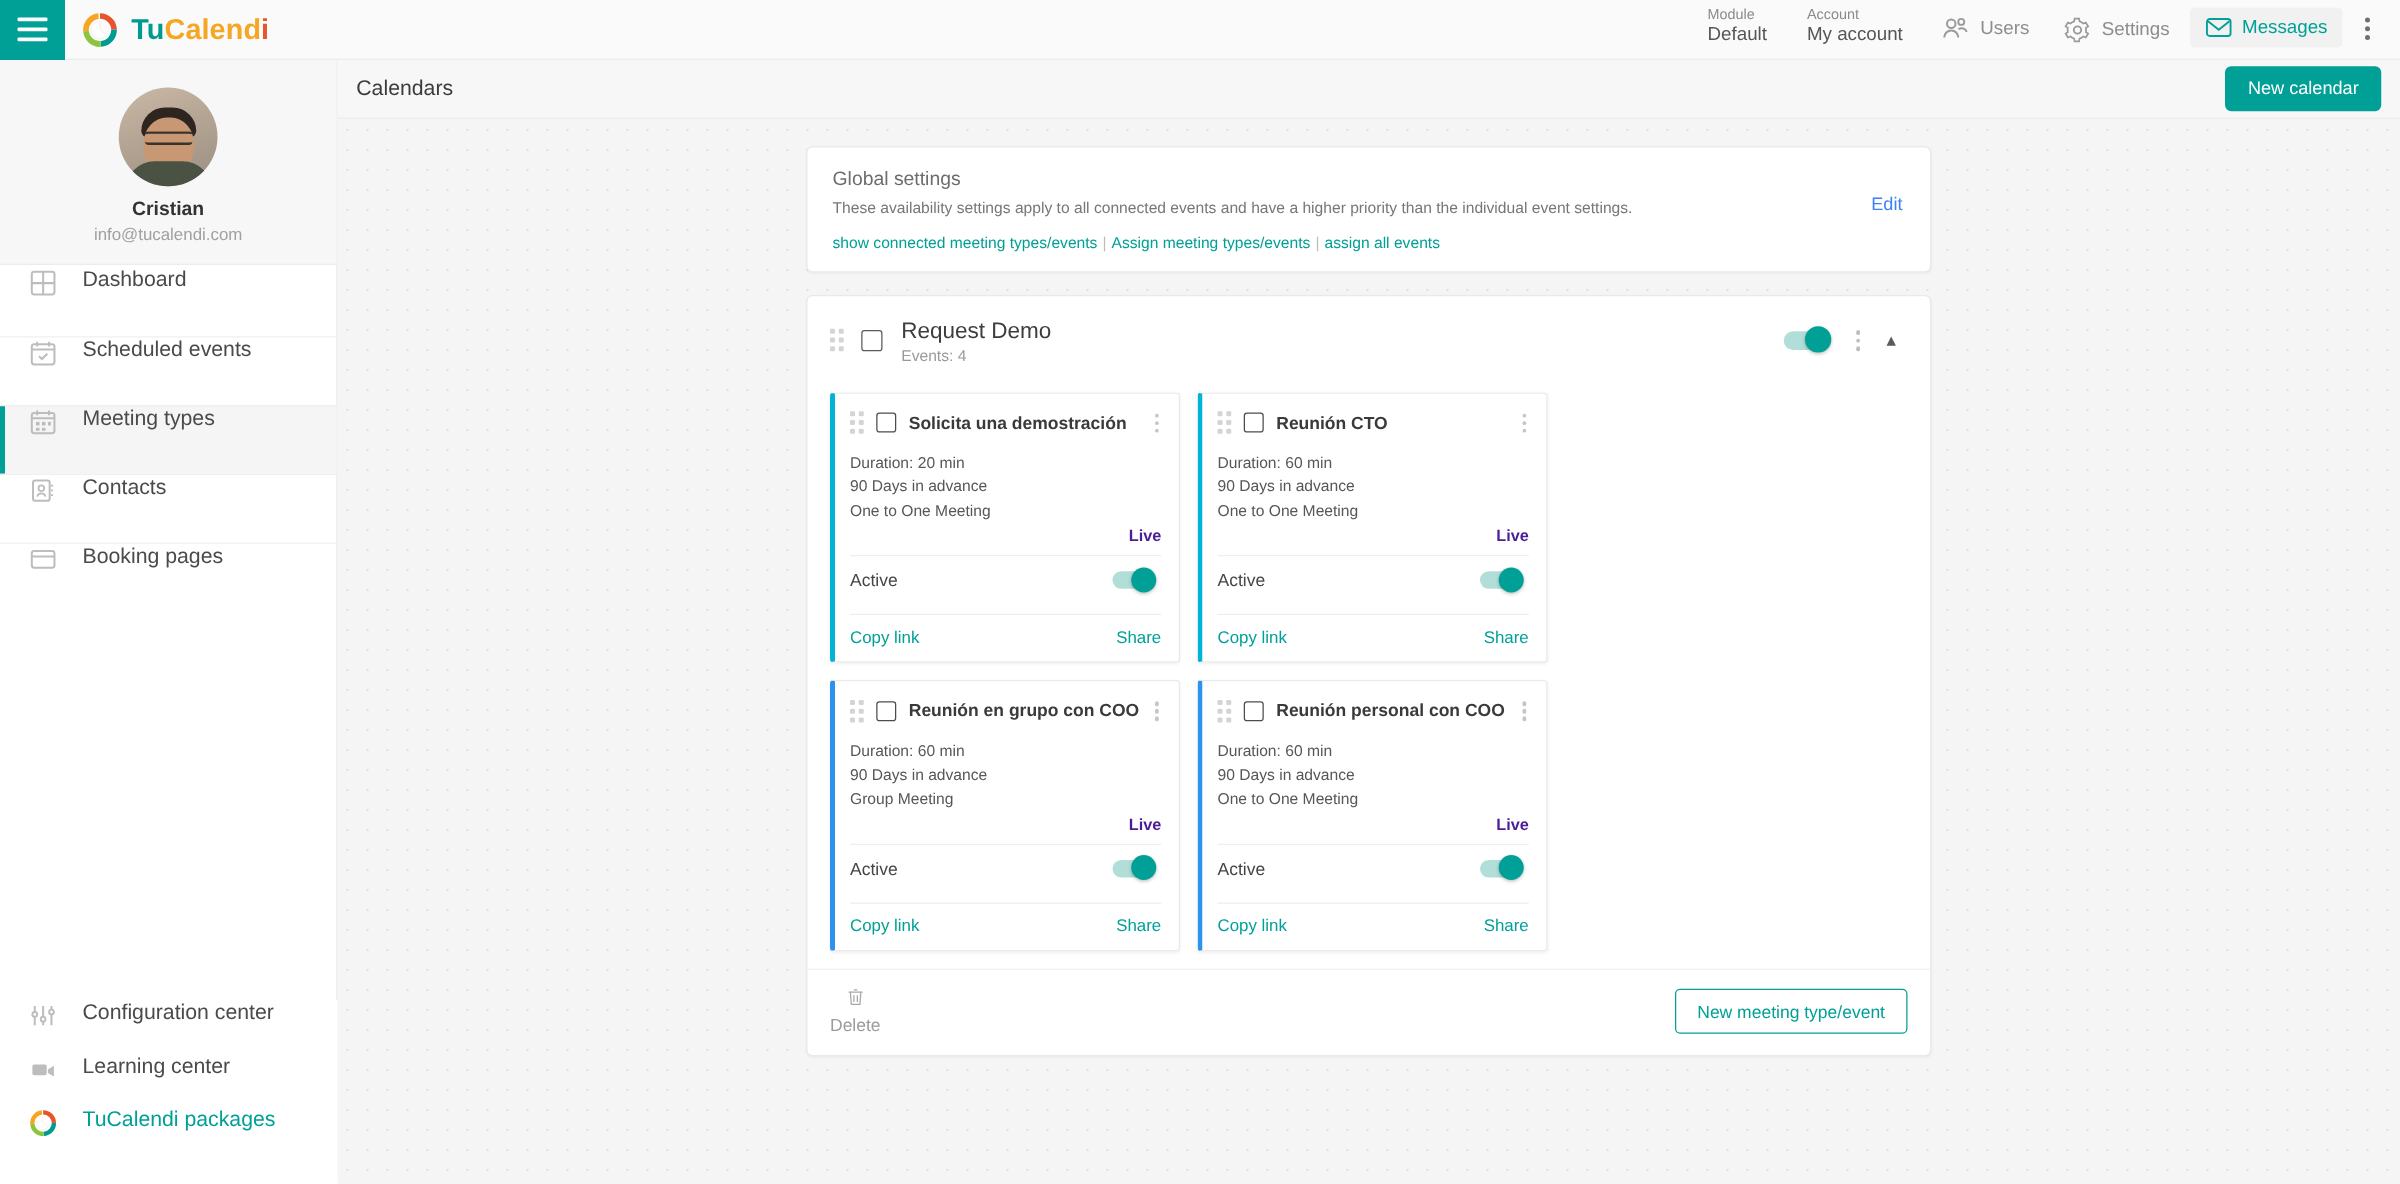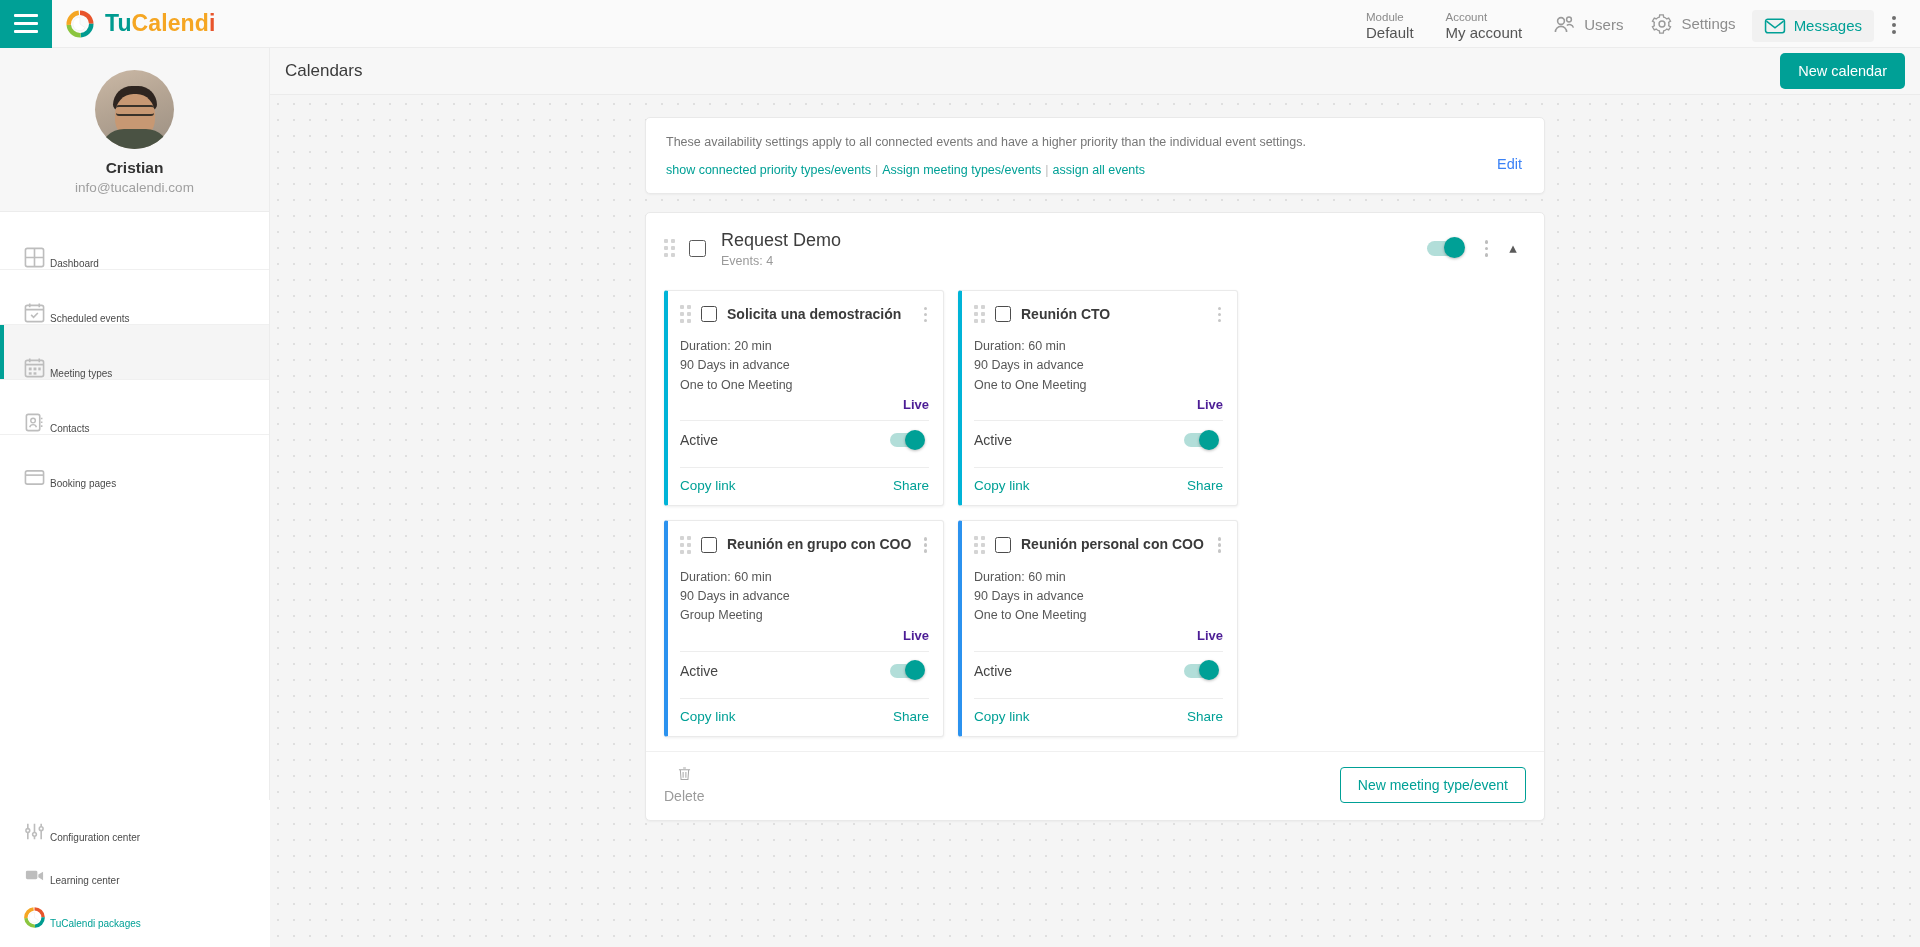"Module" .topnav { align-items: flex-end -> flex-start }
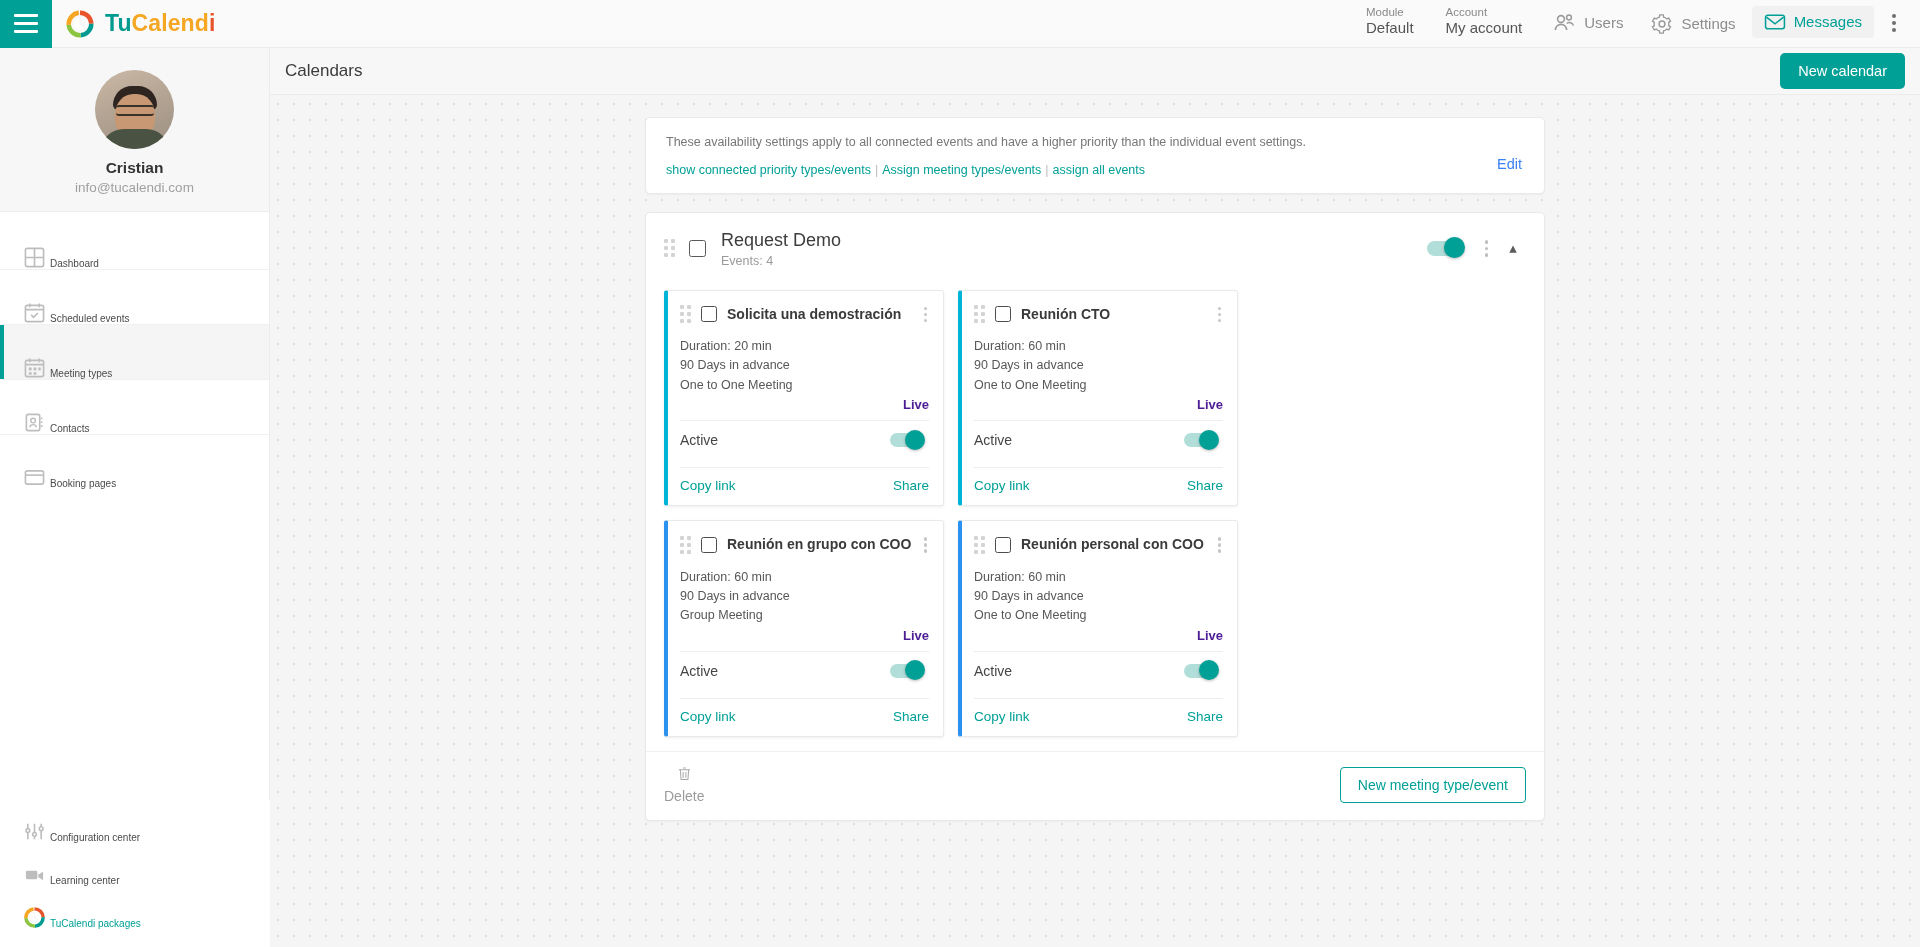"Global settings" div.gs-title { html: none -> <div>Global settings</div> }
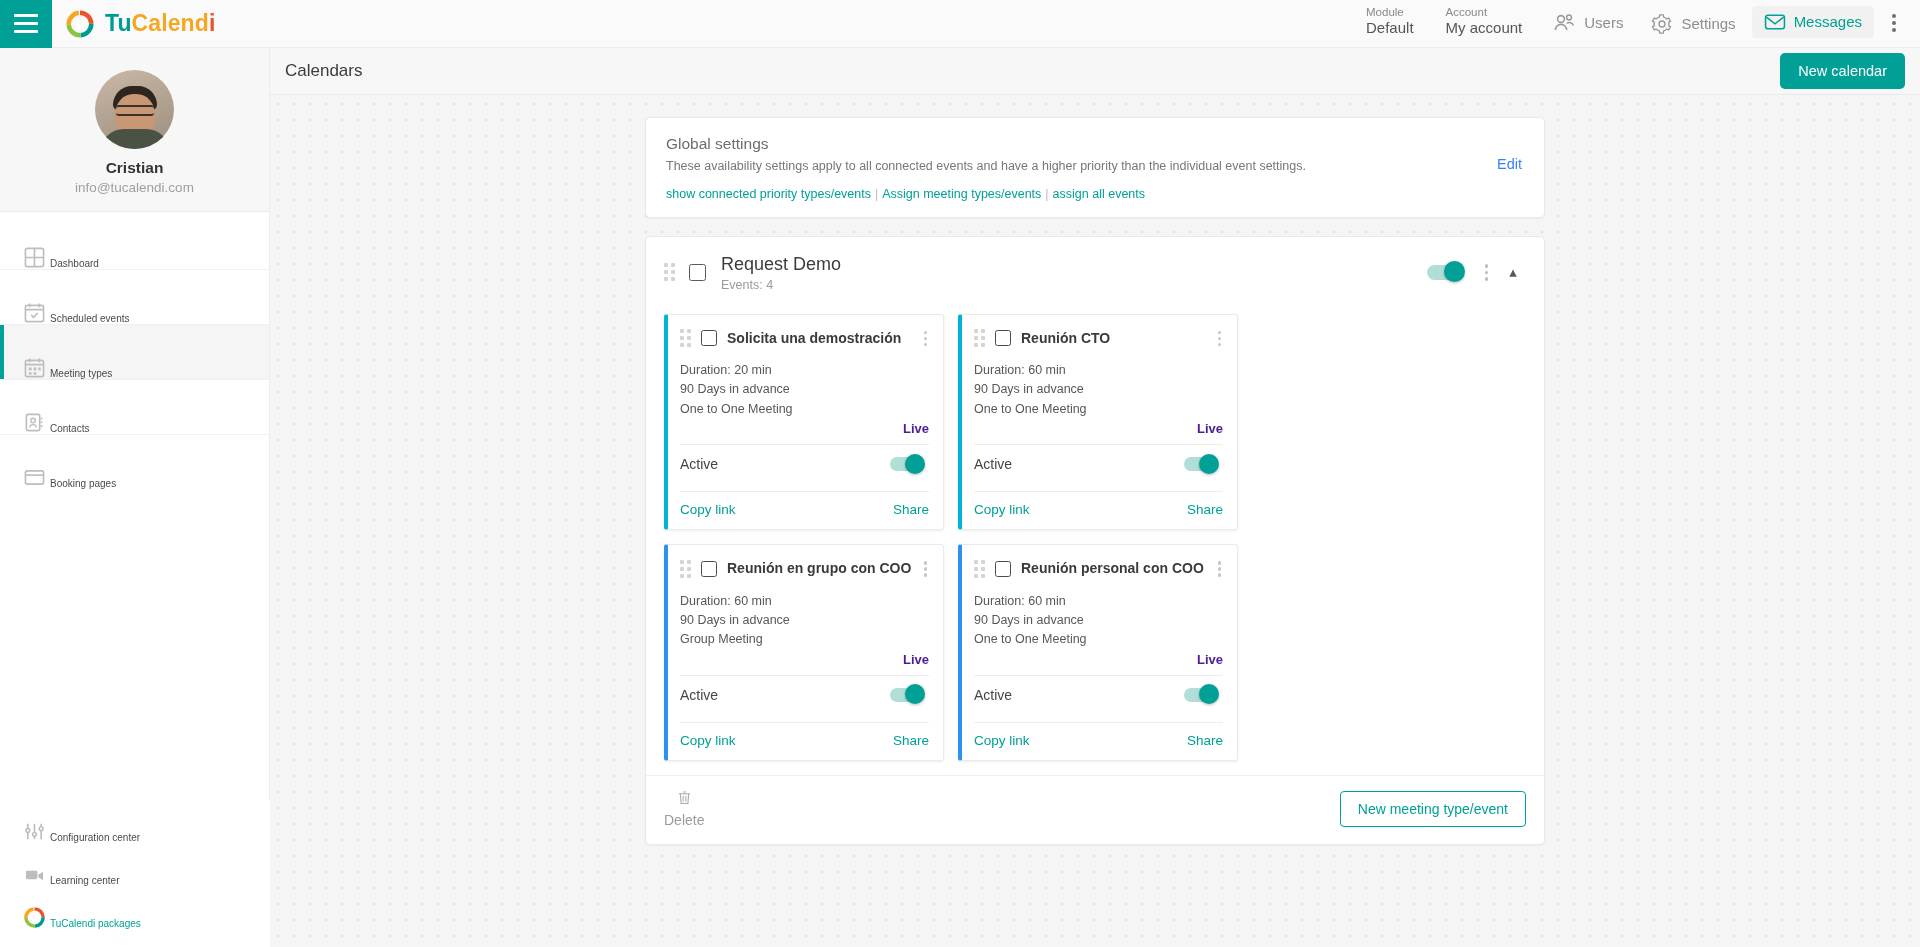"show connected priority types/events" a { text: priority -> meeting }
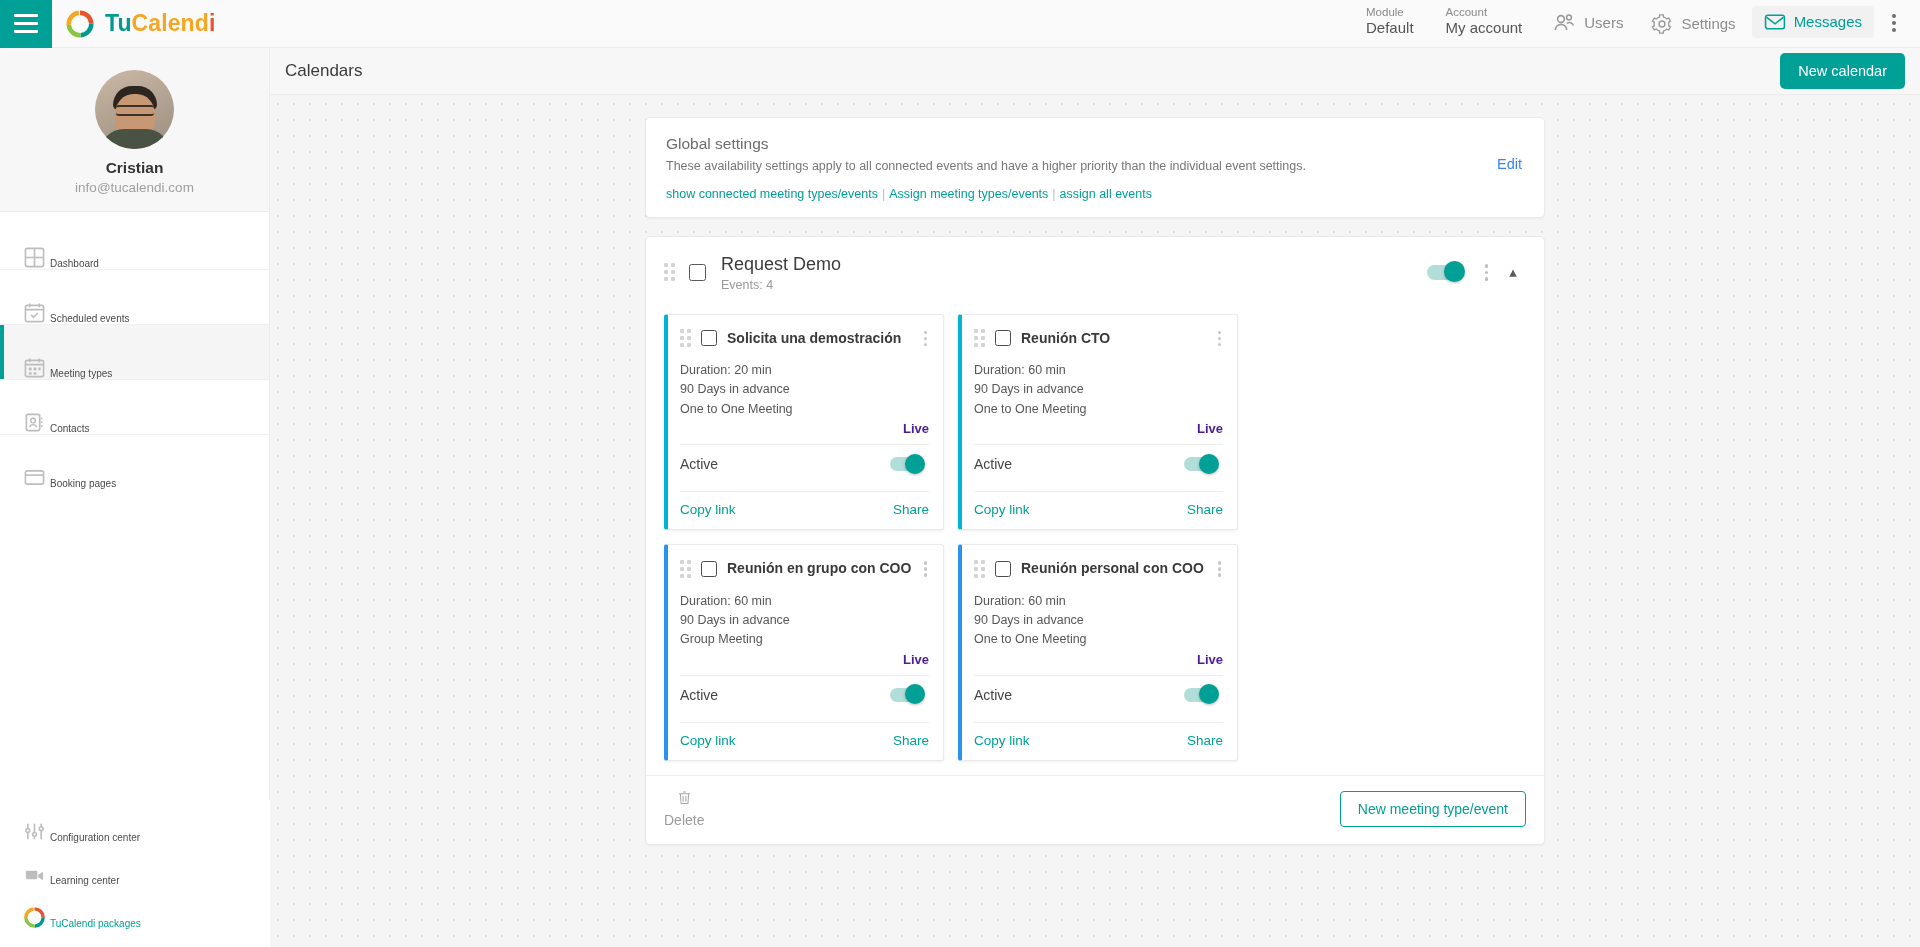"Dashboard" .navitem { align-items: flex-end -> flex-start; font-size: 10px -> 17px; gap: 4px -> 20px }
